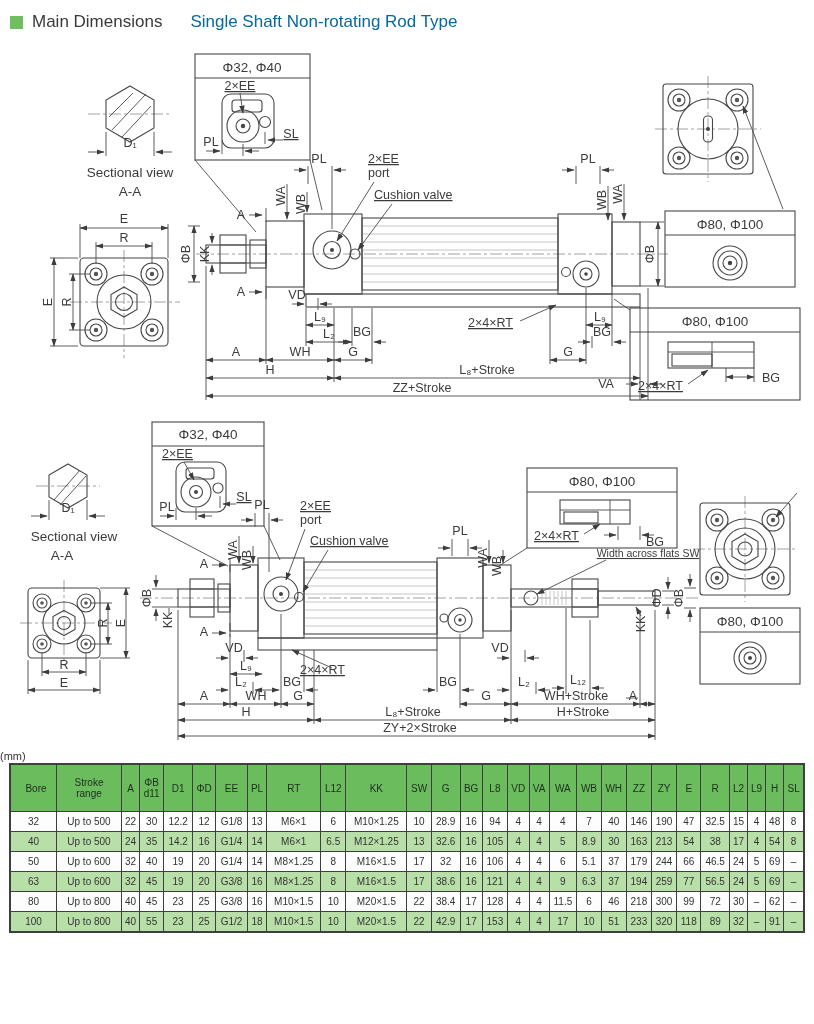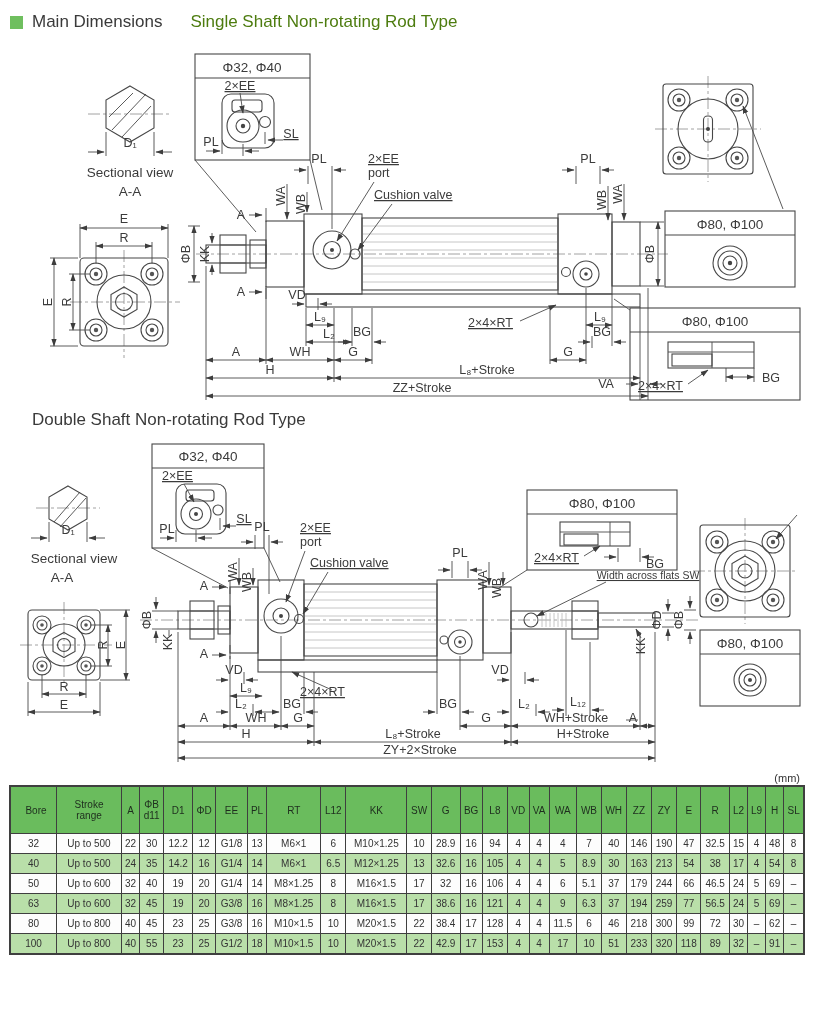"Single Shaft Non-rotating Rod Type" .t2 { color: #4d7c0f -> #0369a1 }
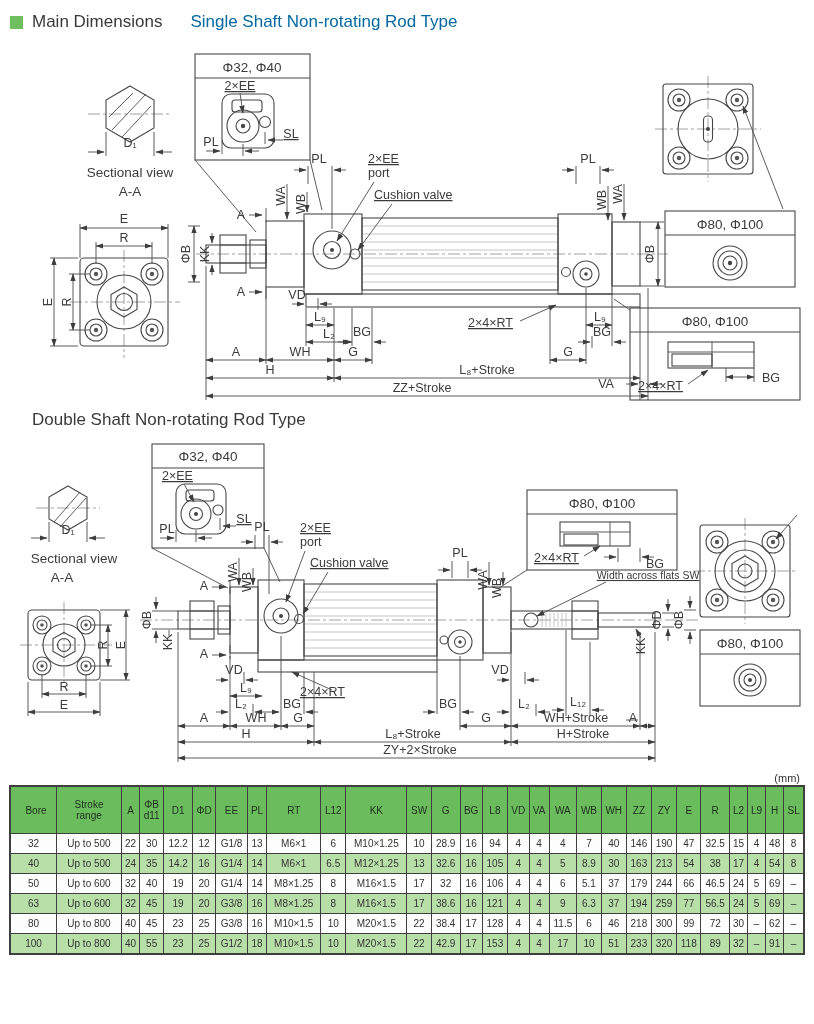"Double Shaft Non-rotating Rod Type" div.t1 { html: <div>Double Shaft Non-rotating Rod Type</div> -> none }
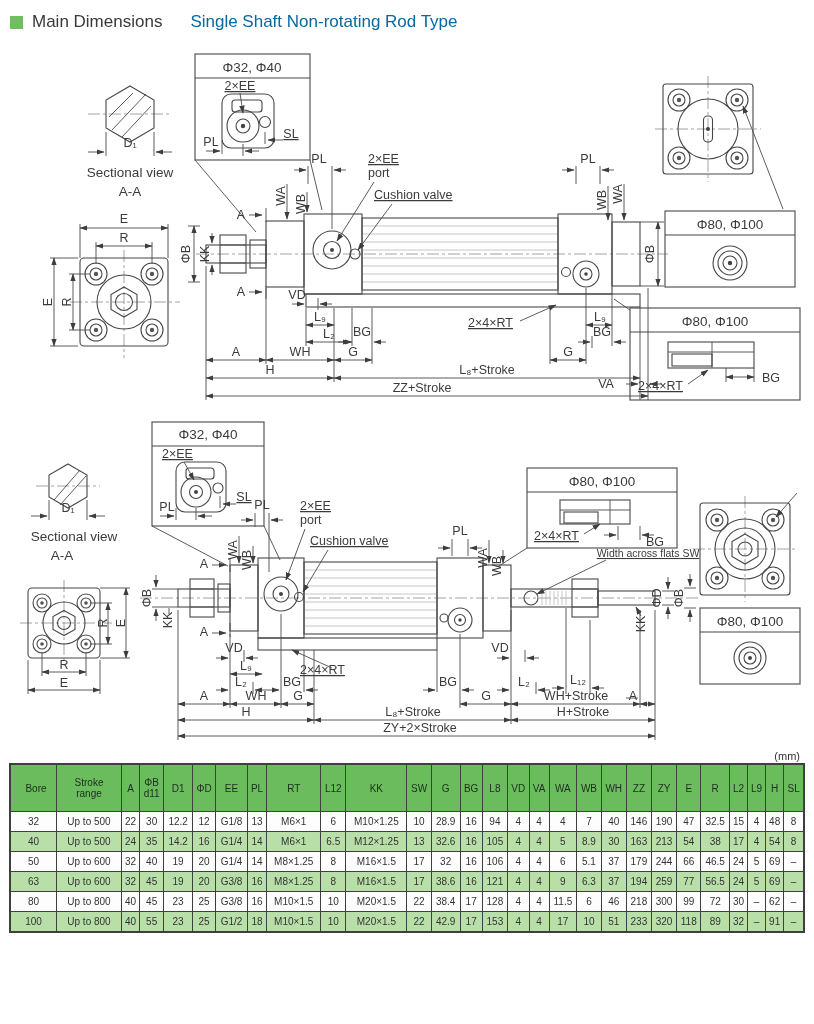"(mm)" .unit { text-align: right -> none }
